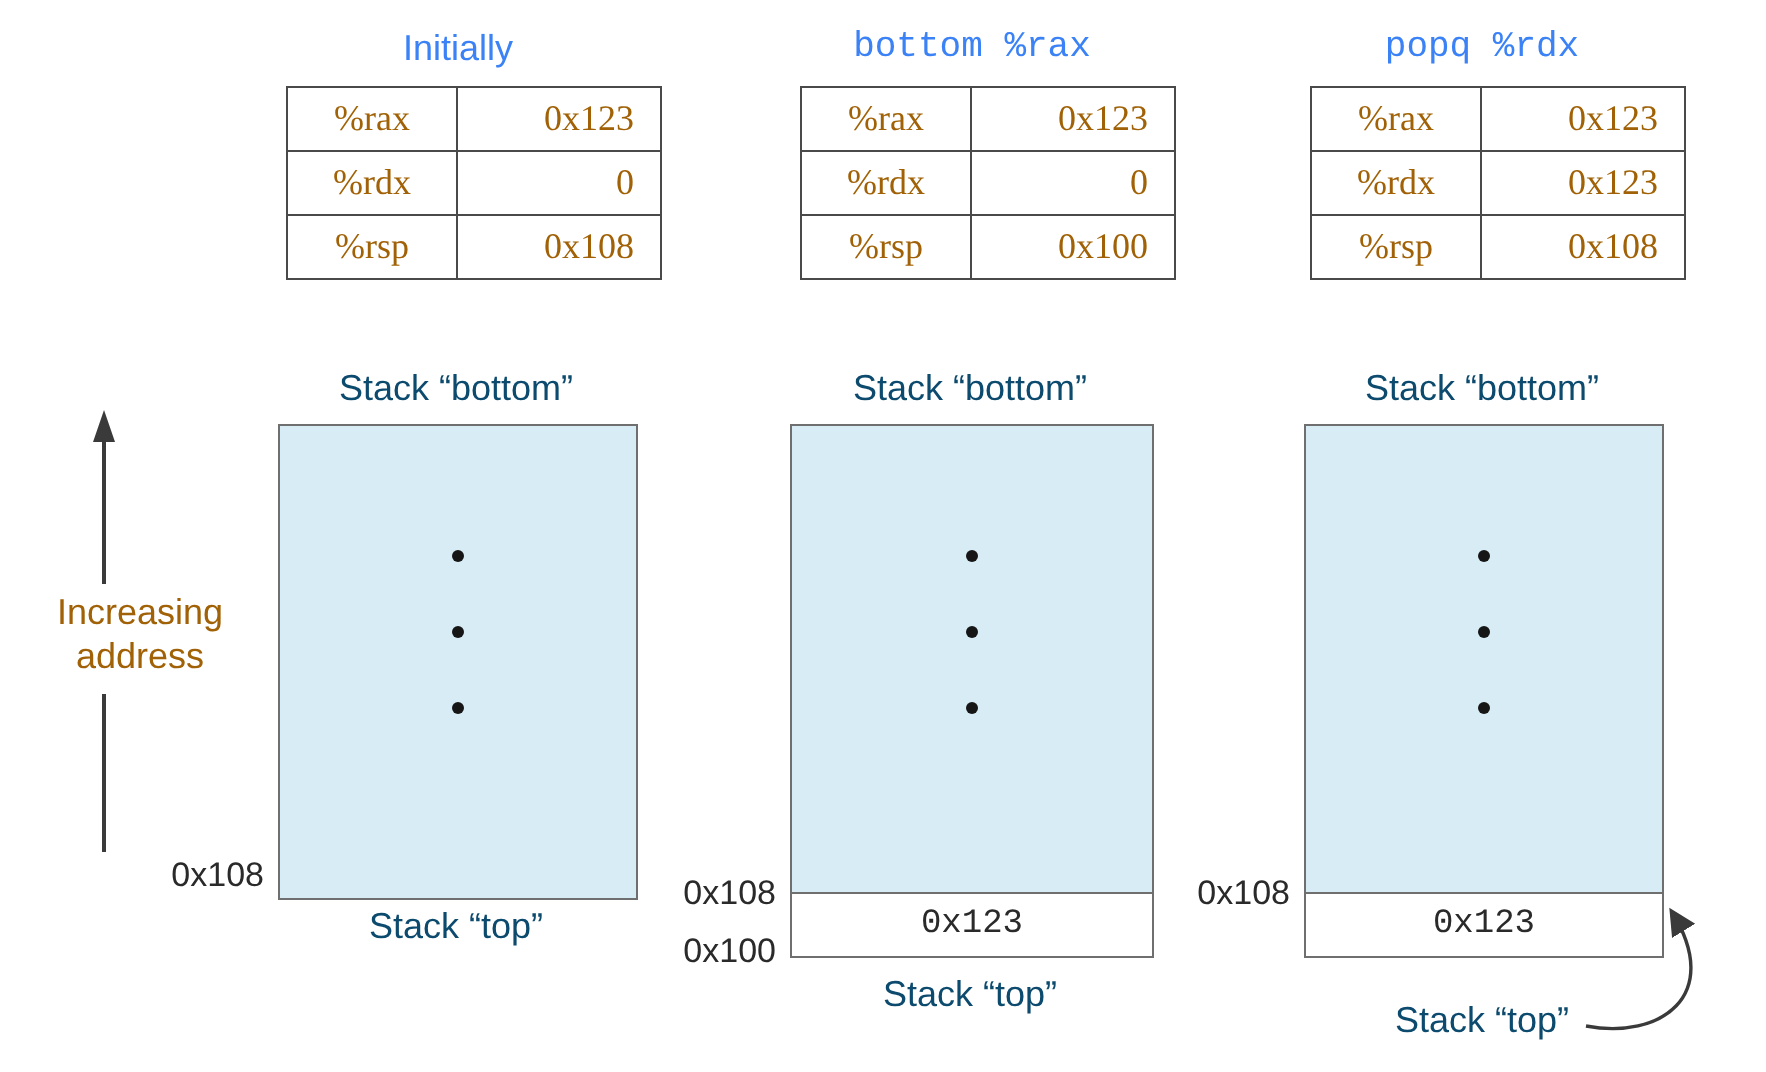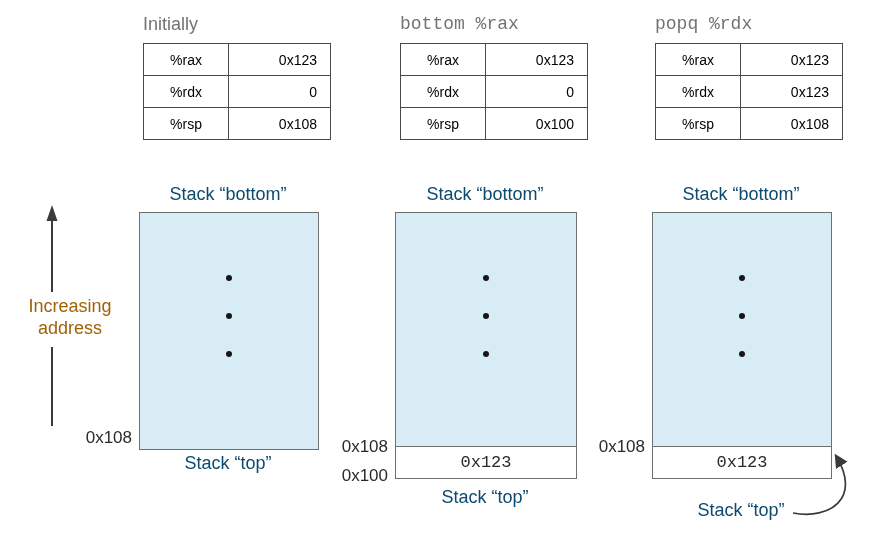"Initially" .table-title { color: #737373 -> #3b82f6; text-align: none -> center }
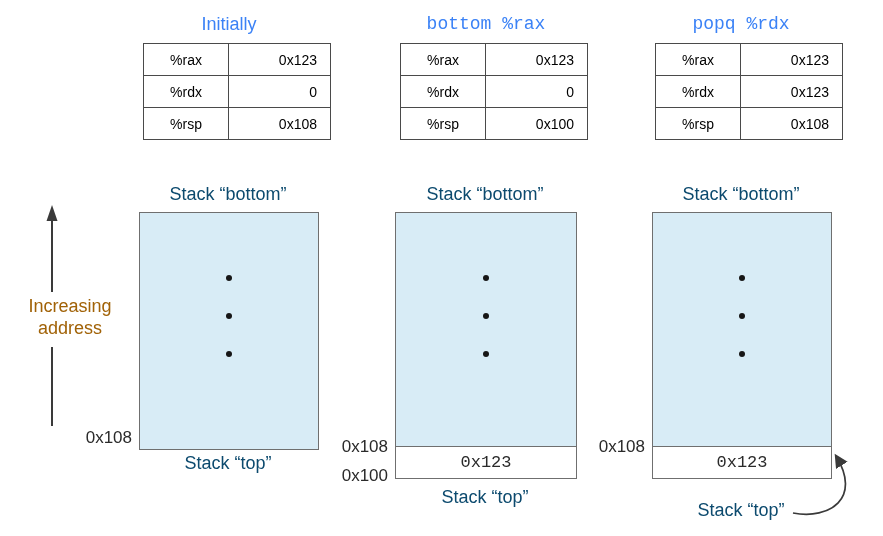"%rax" .reg-table td { color: #000000 -> #a16207; font-family: Liberation Sans, sans-serif -> Liberation Serif, serif; font-size: 14px -> 18px }
